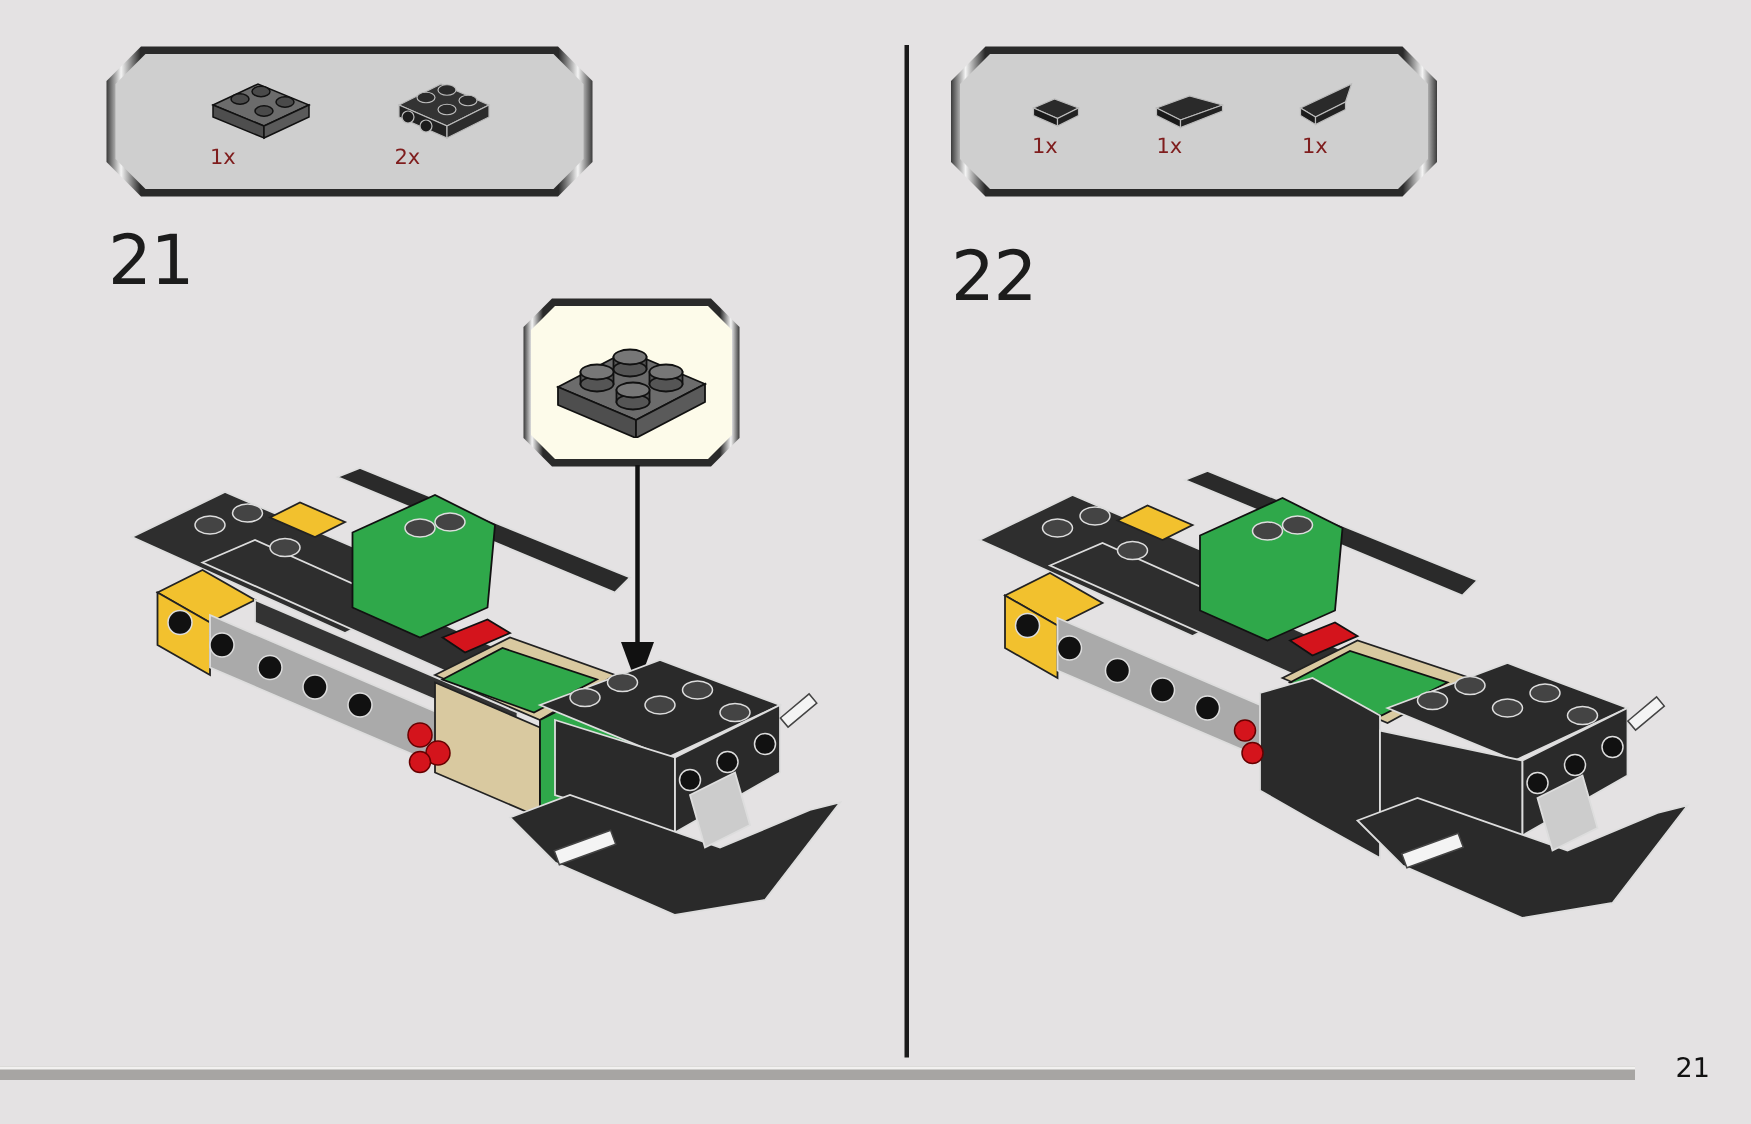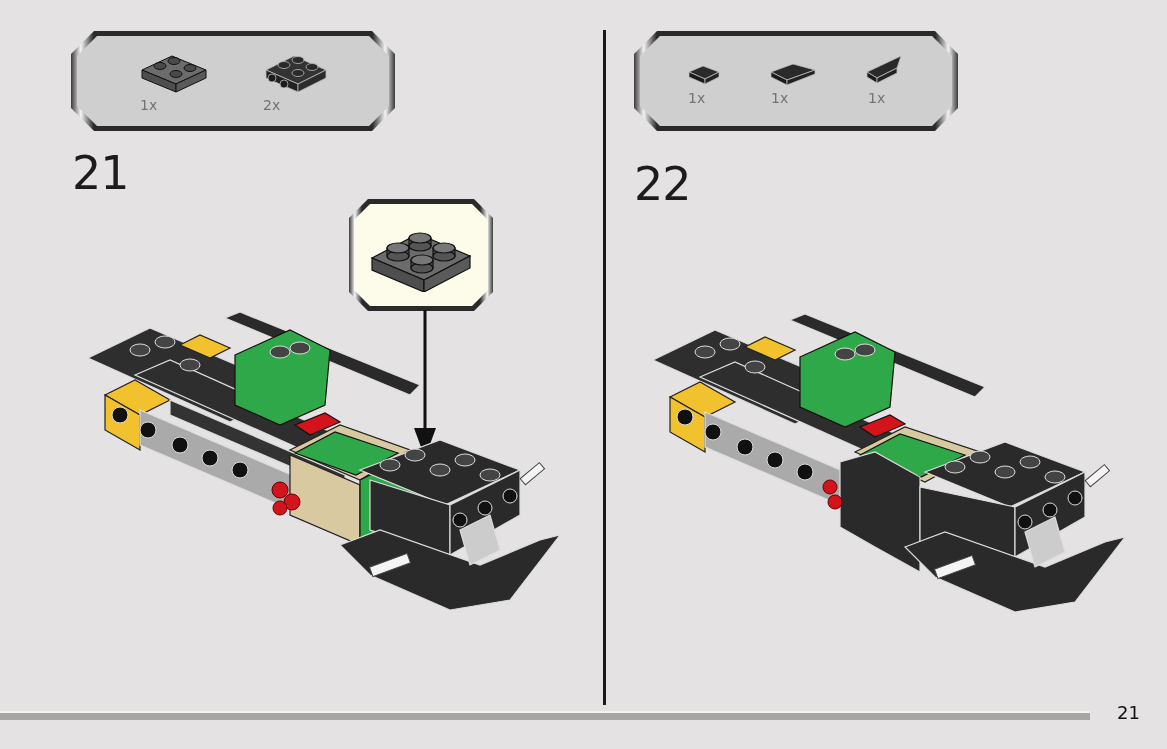"1x" .qty { color: #737373 -> #7f1d1d }
